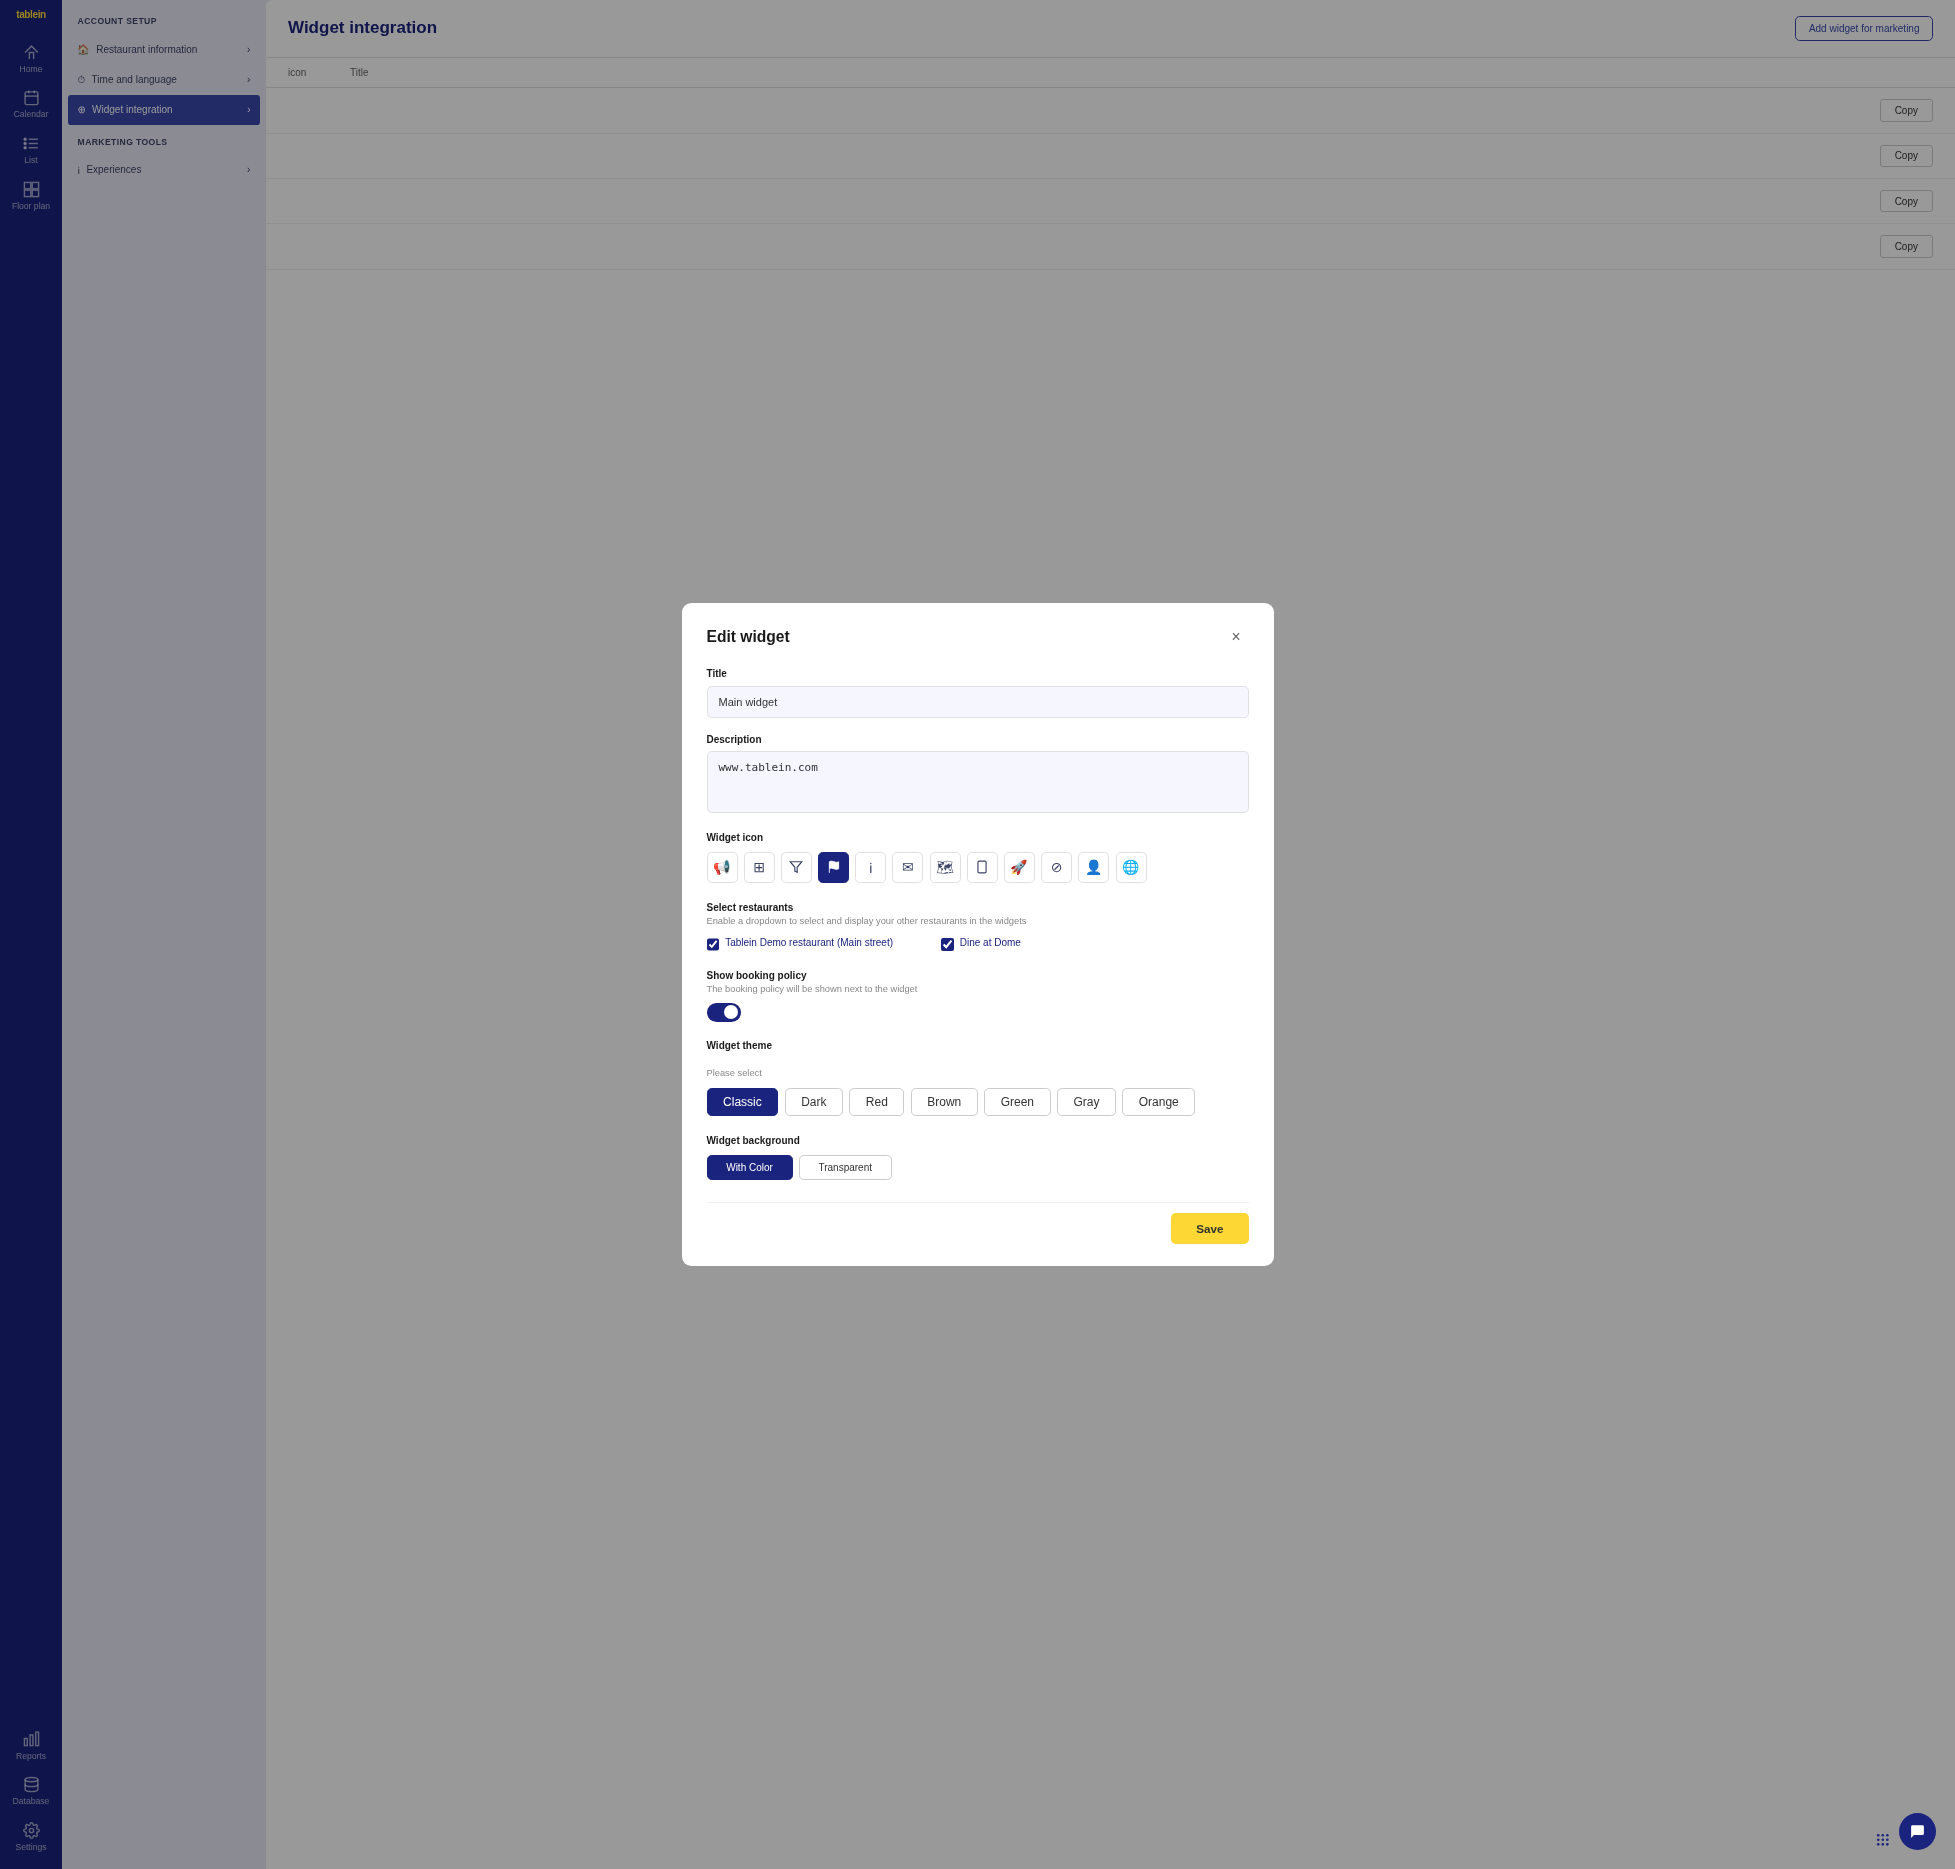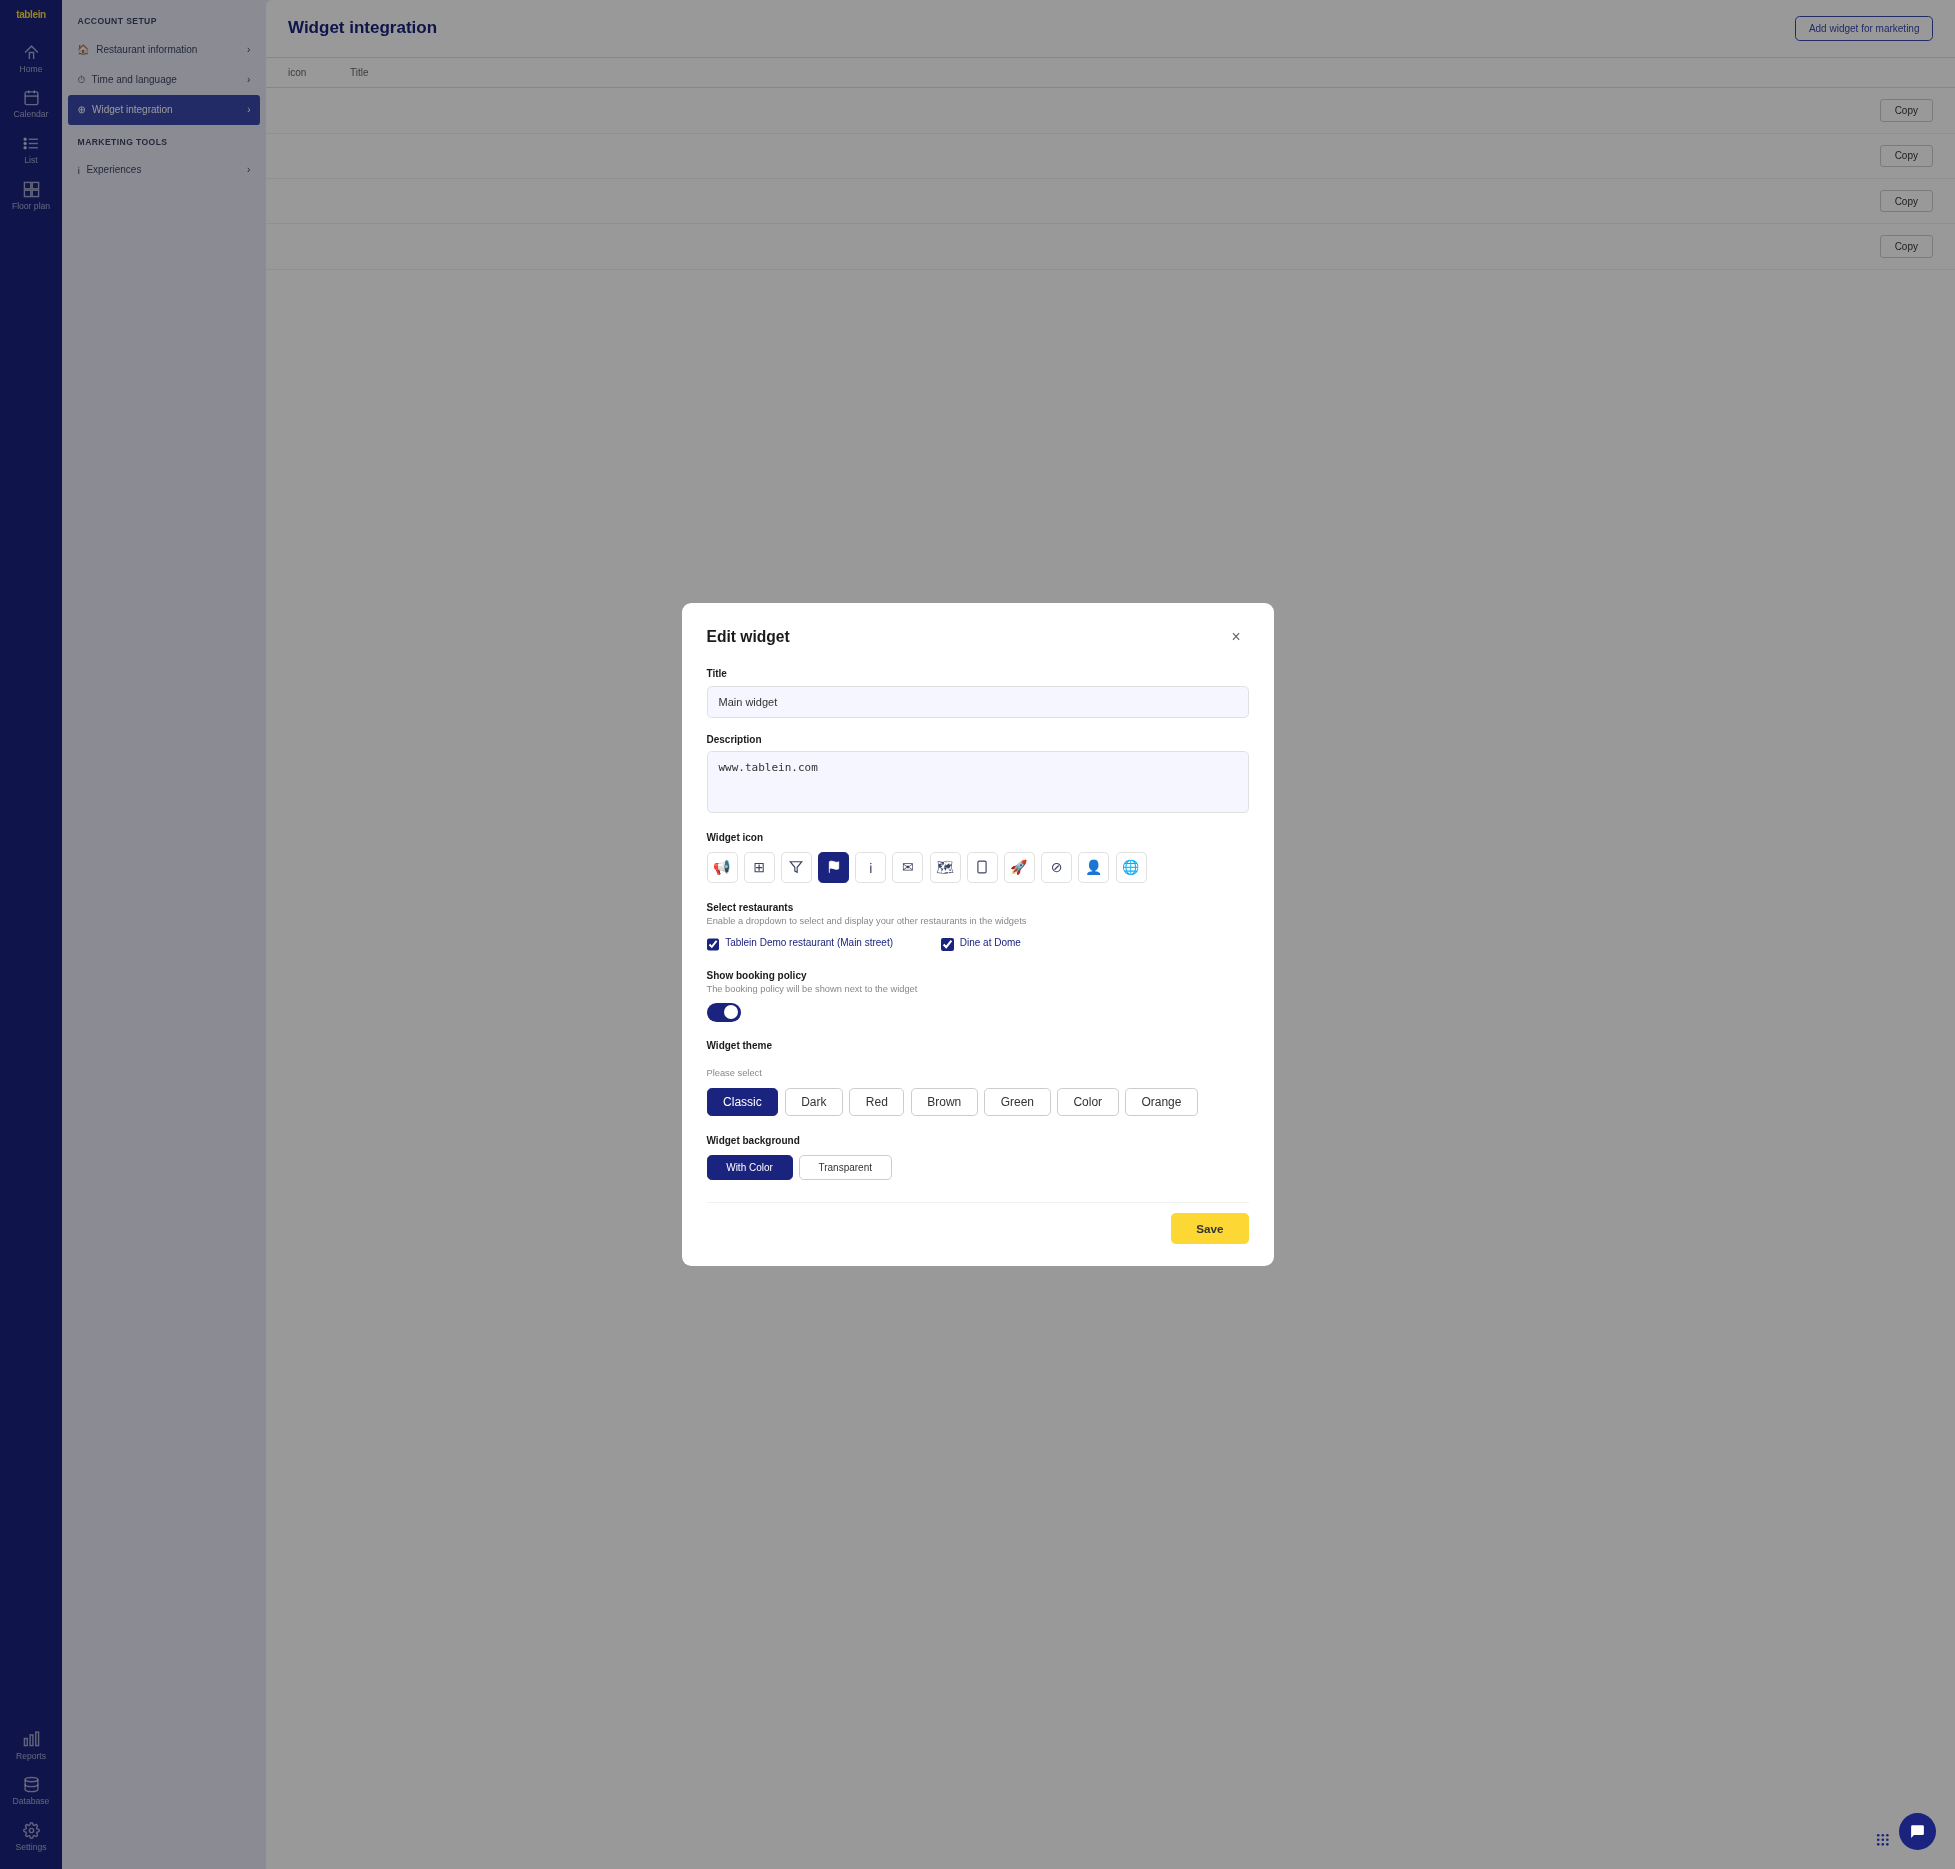"Color" button.theme-btn { text: Color -> Gray }
